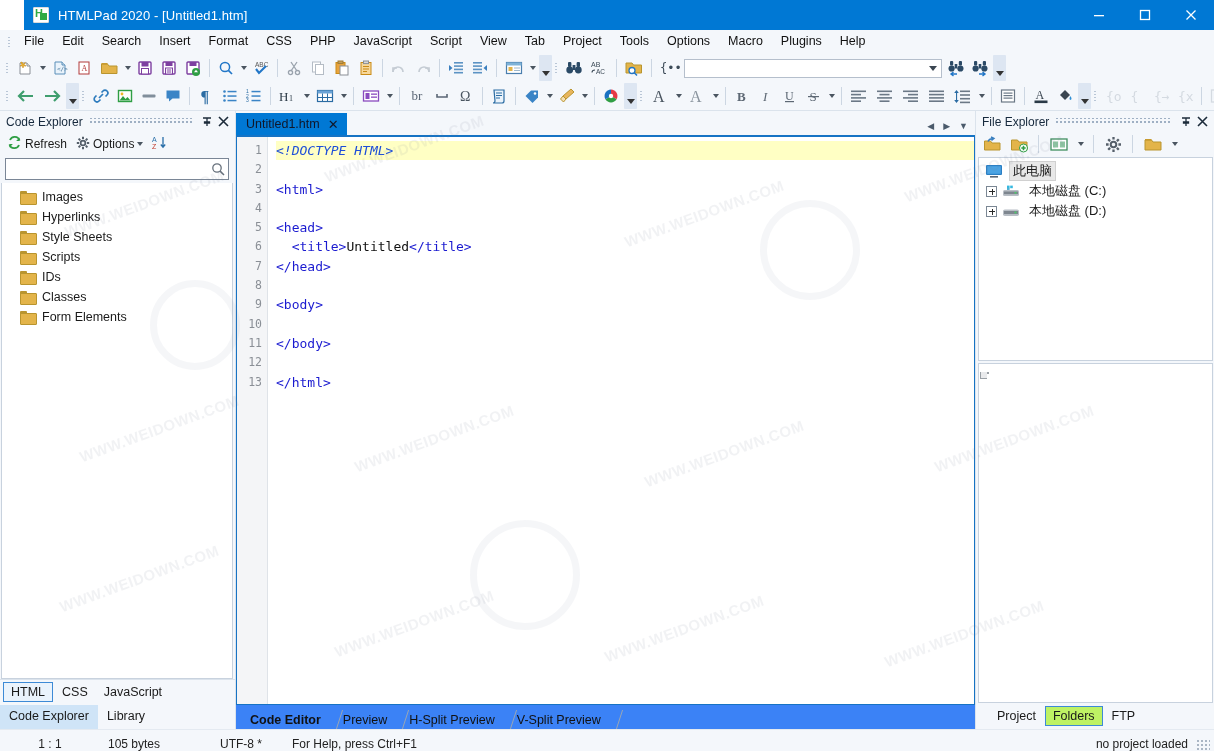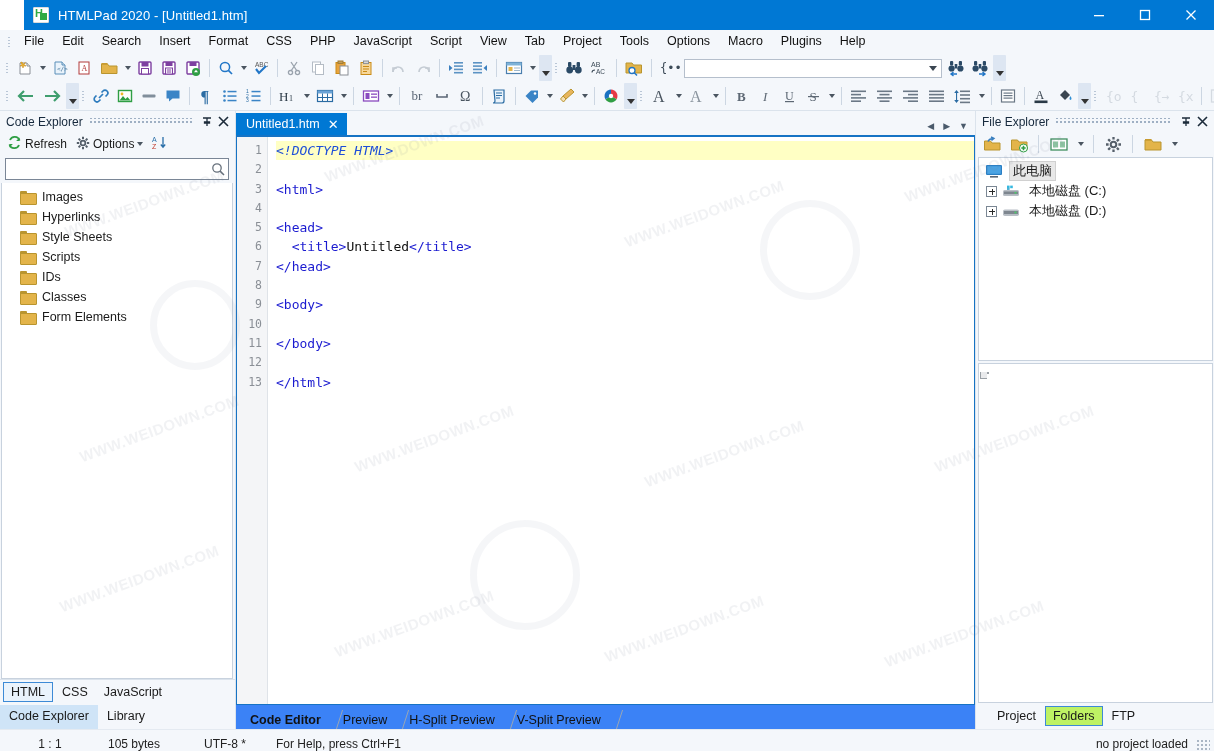"Untitled1.htm" .doc-tab { color: #ffffff -> #0f172a }
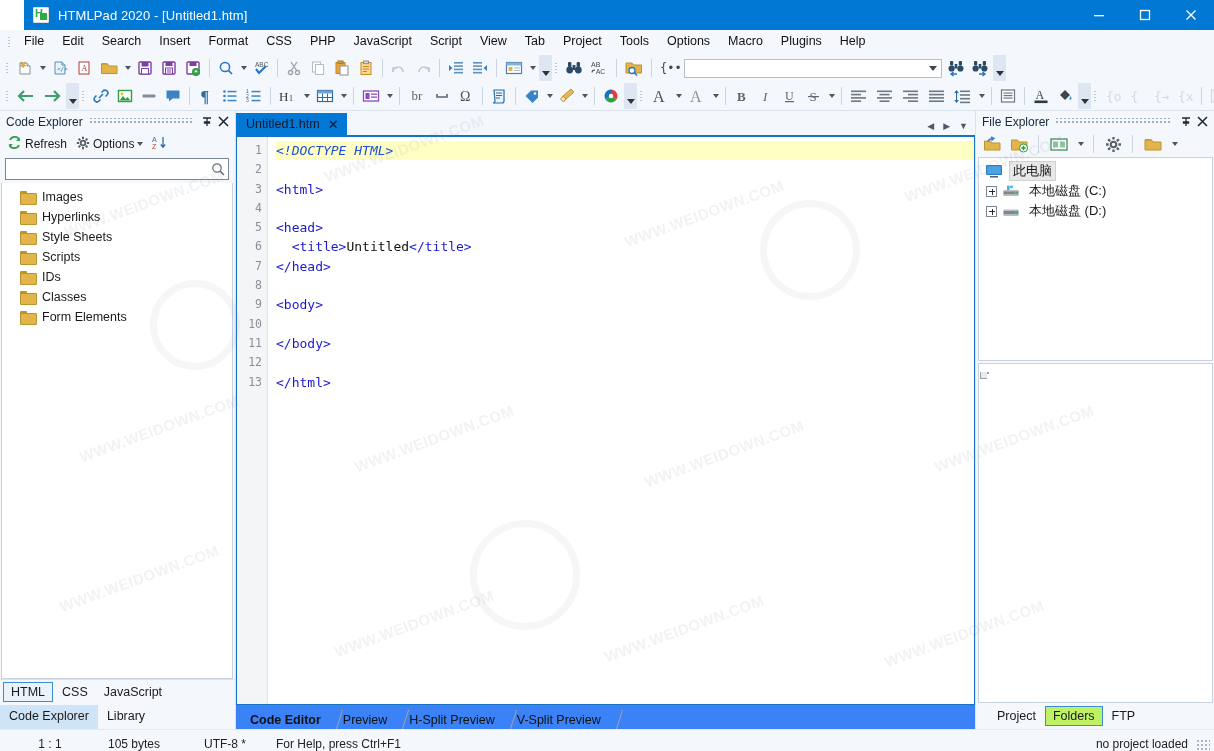"UTF-8 *" span.sb-cell { margin-left: none -> 16px }
